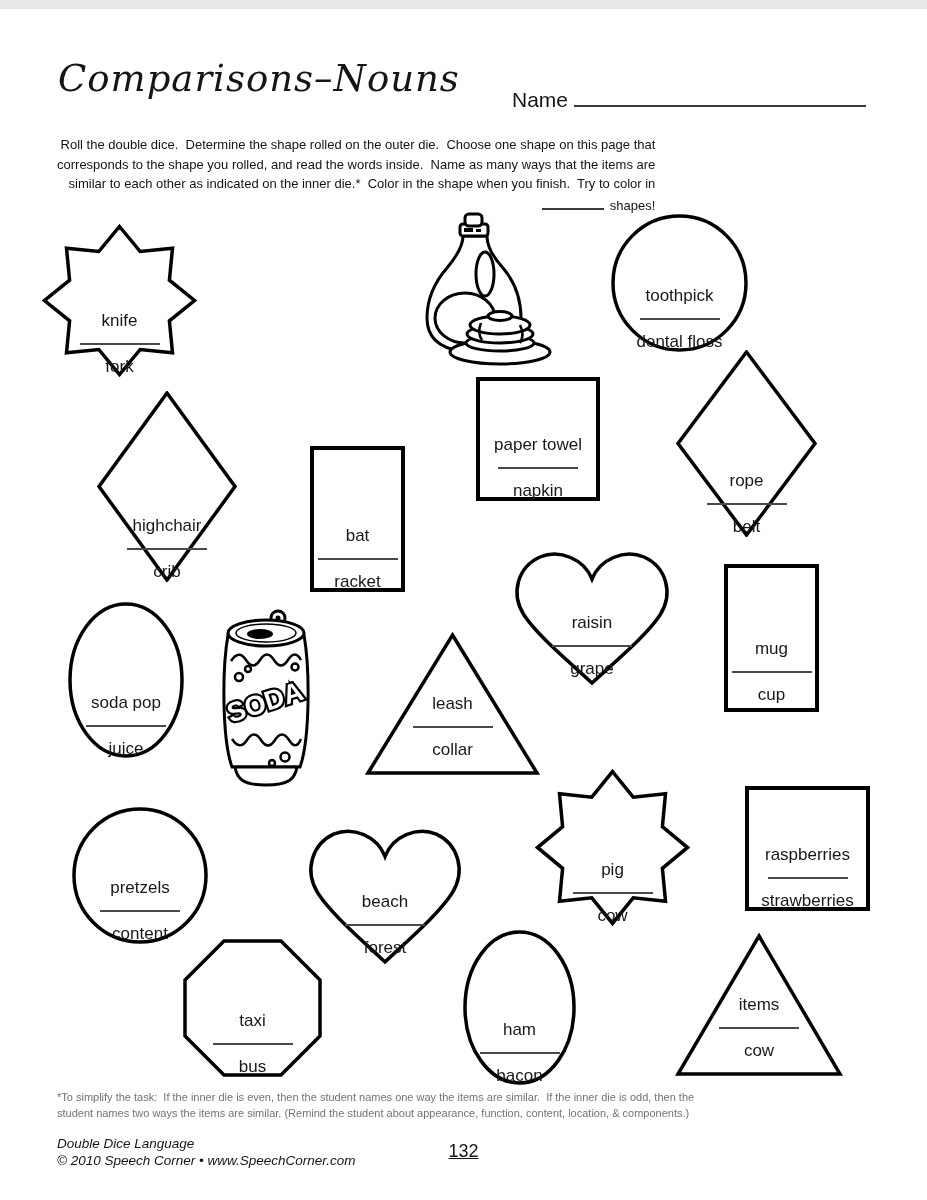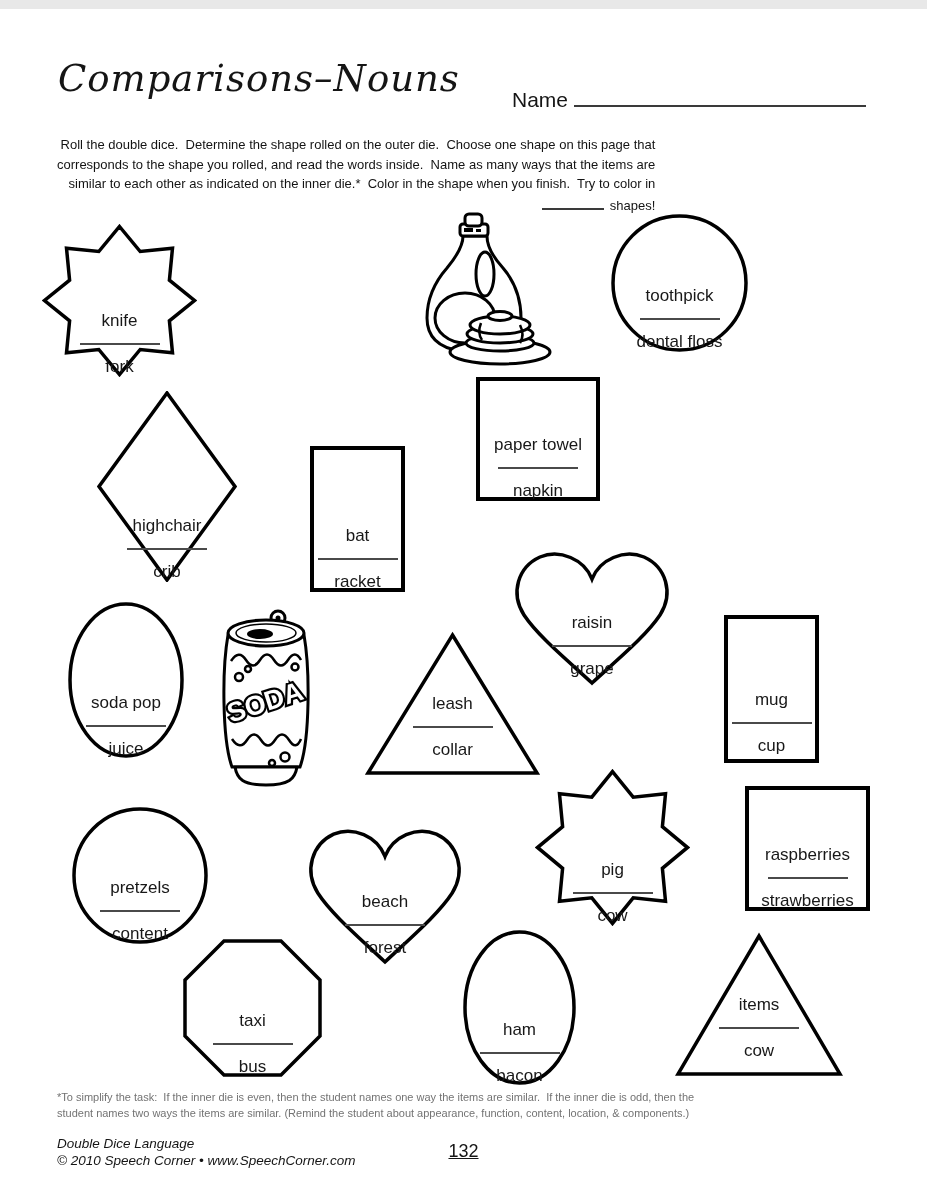"rope" div.shape { html: none -> <div> <svg> <polygon></polygon> </svg> <div> <span>rope</span> <div></div> <span>belt</span> </div> </div> }
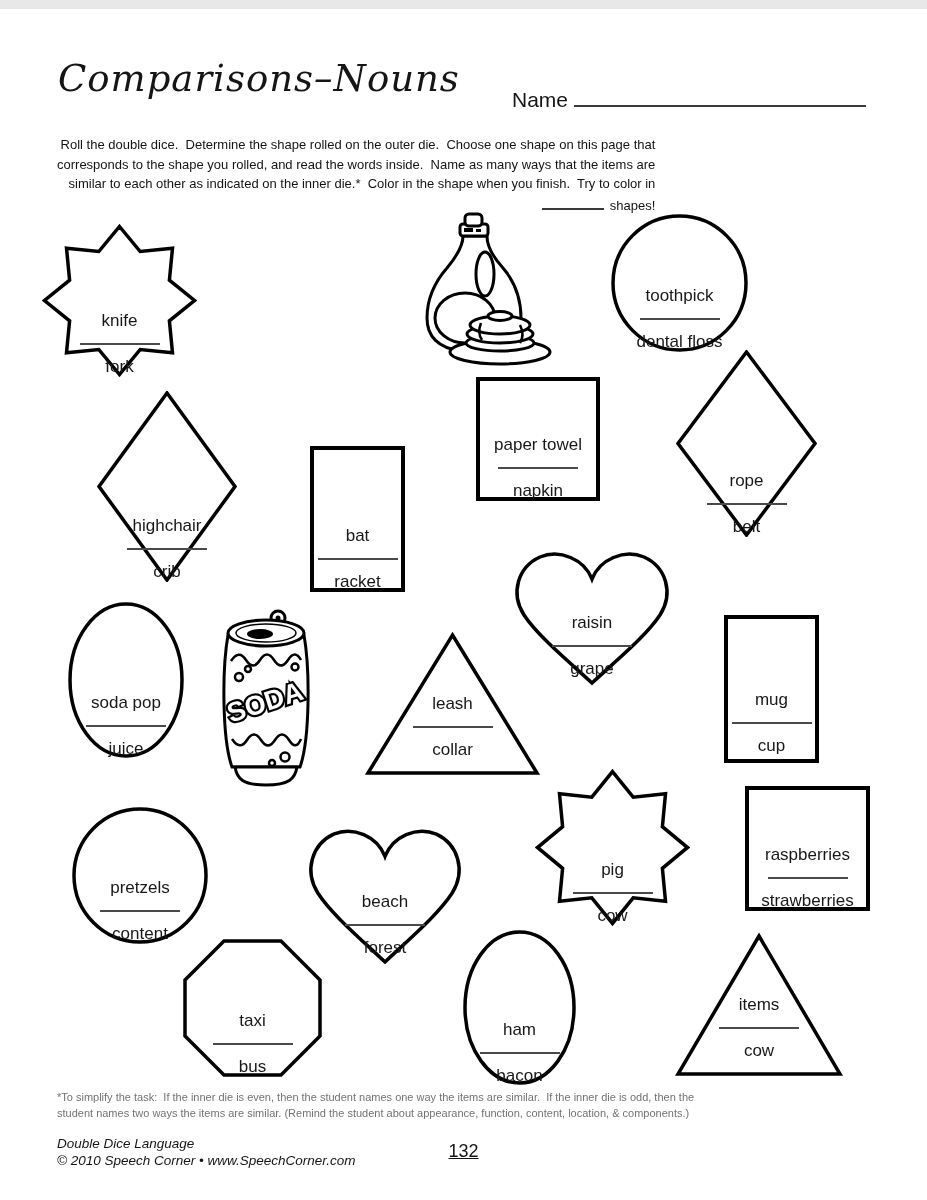"mug" div.shape { top: 606px -> 555px }
